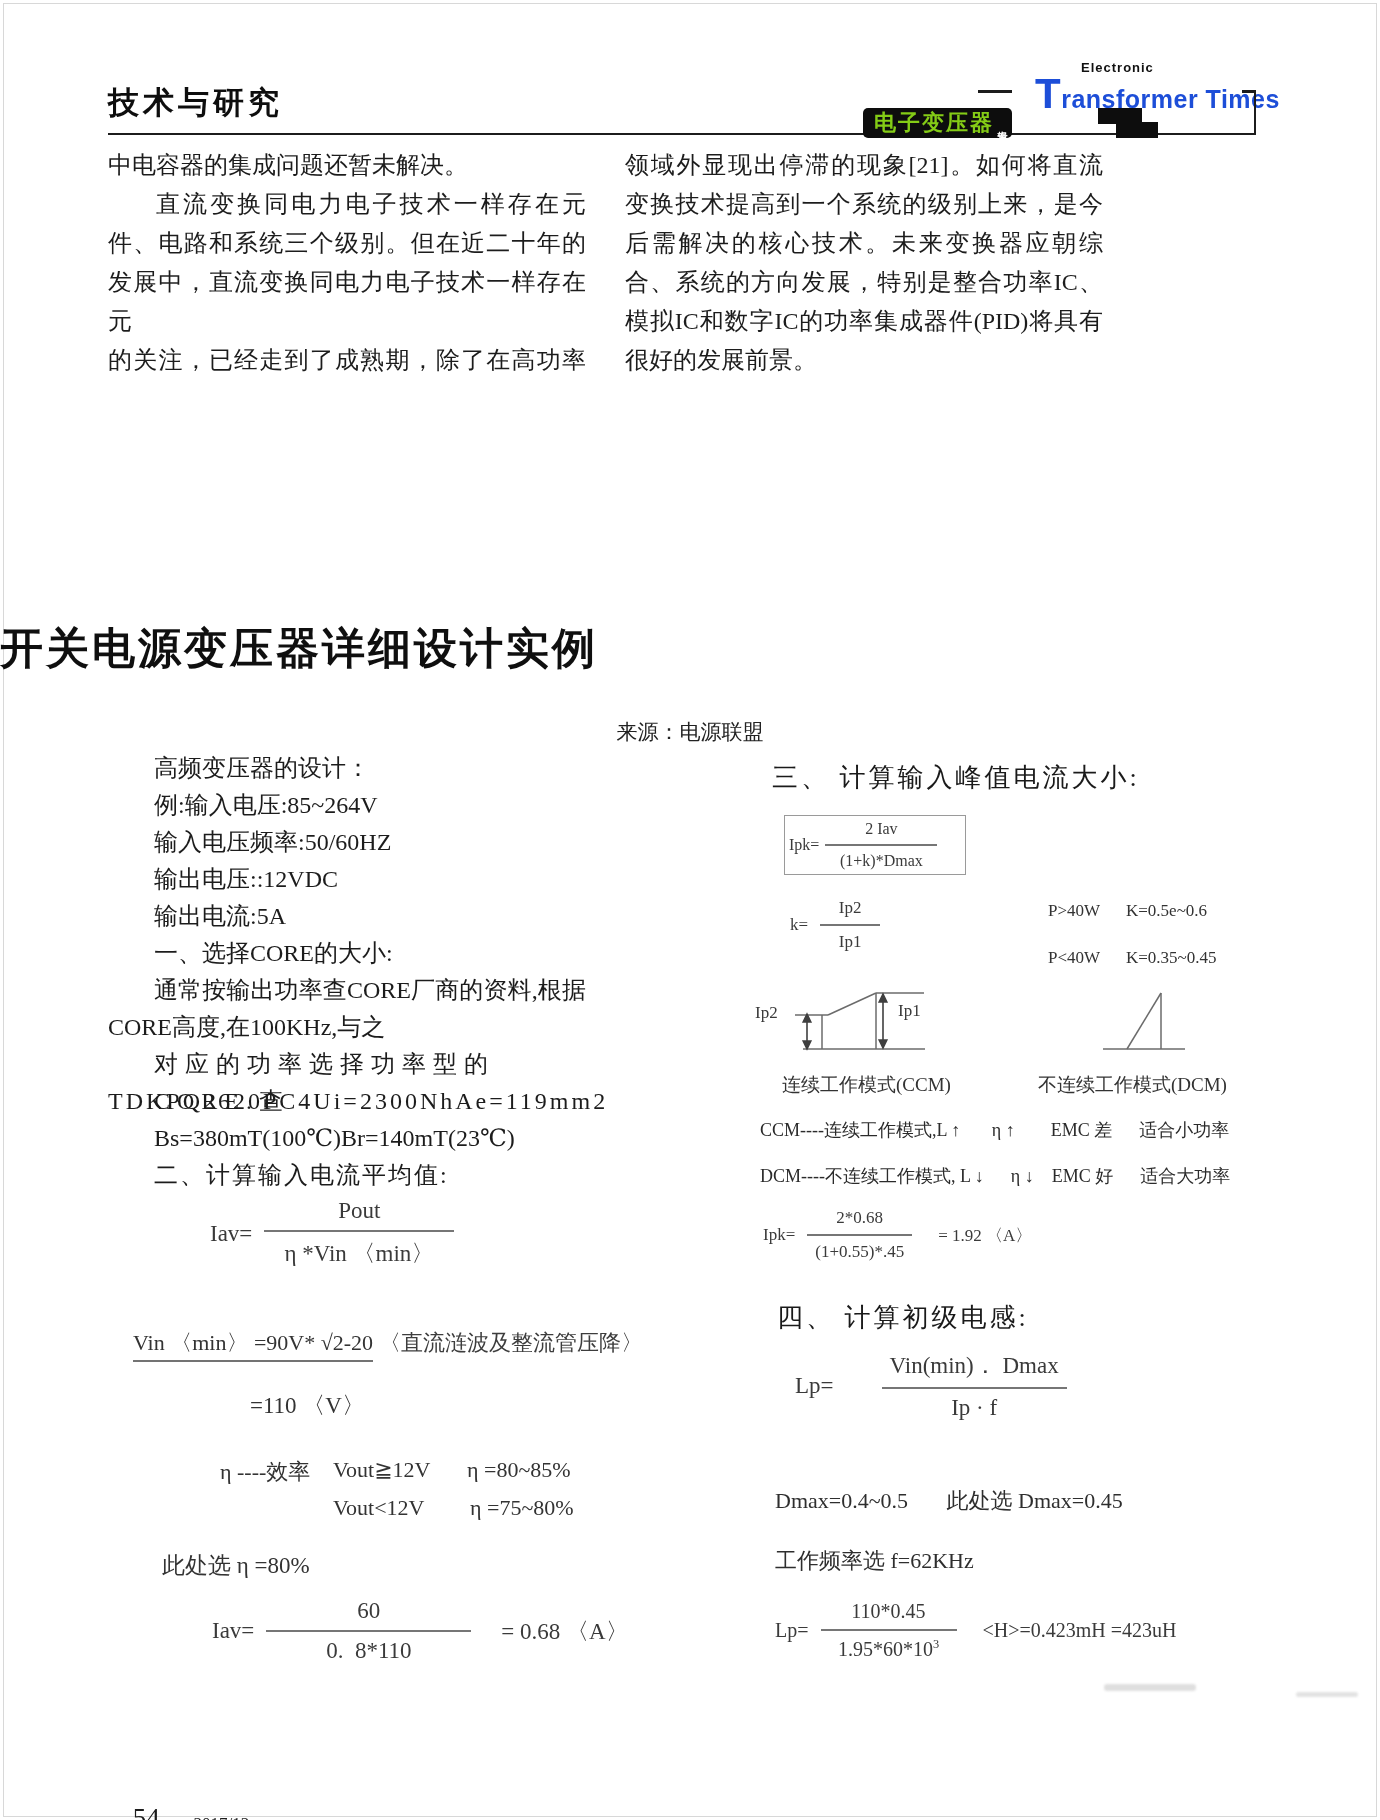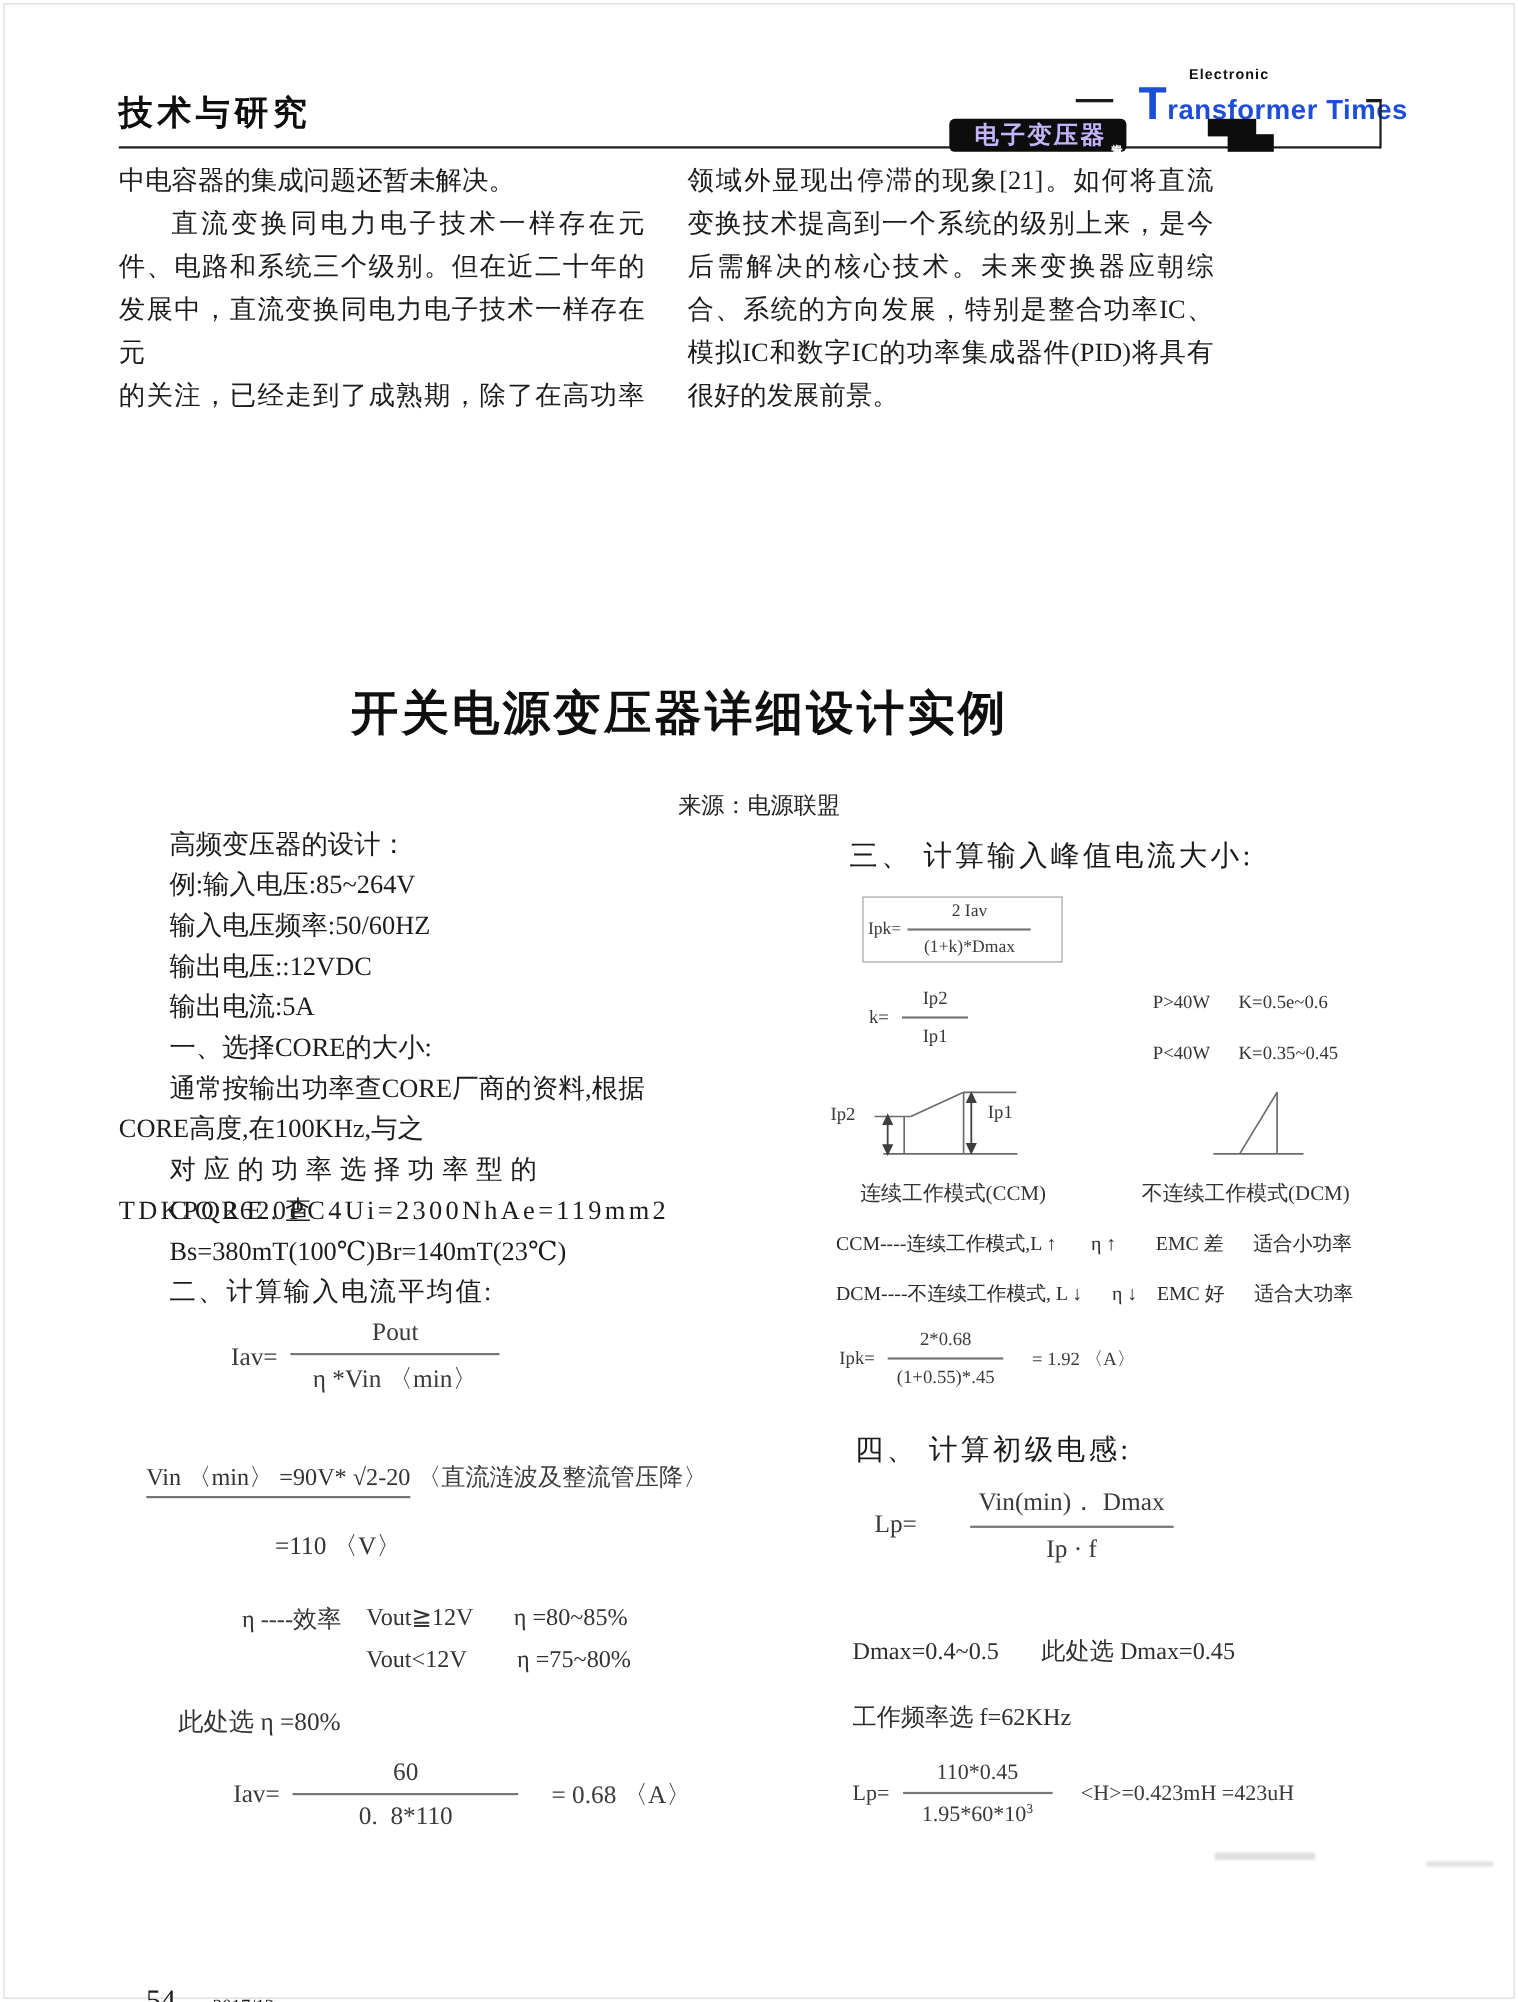"电子变压器" .issue-badge .big { color: #c4b5fd -> #84cc16; margin-left: 12px -> none }
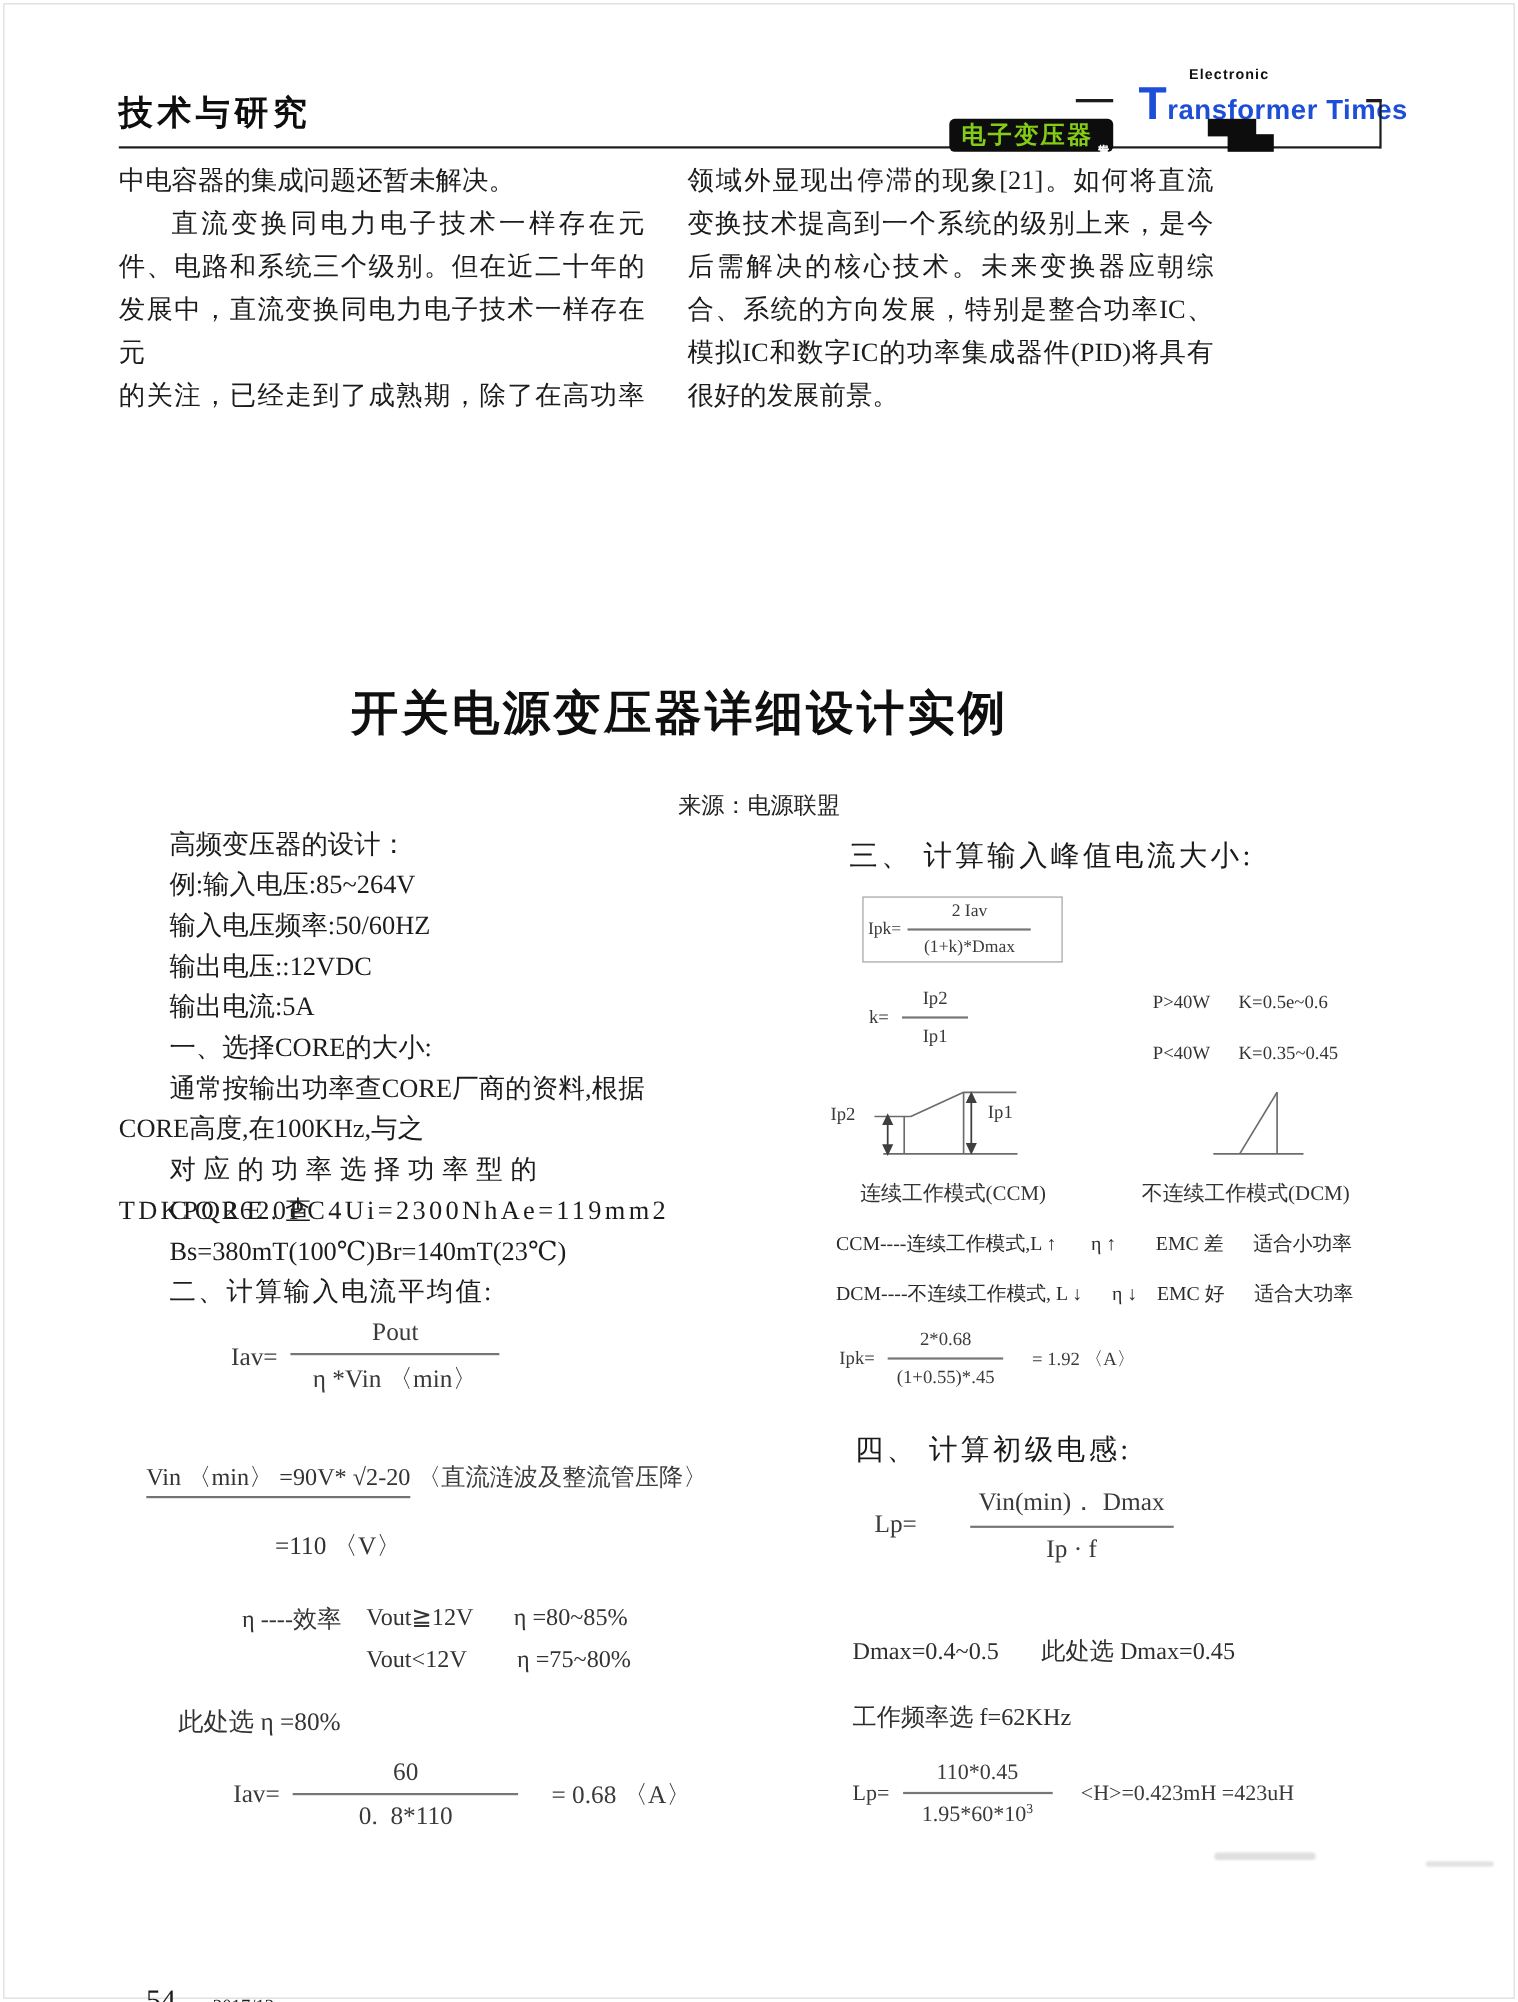"开关电源变压器详细设计实例" .article-title { text-align: center -> none }
